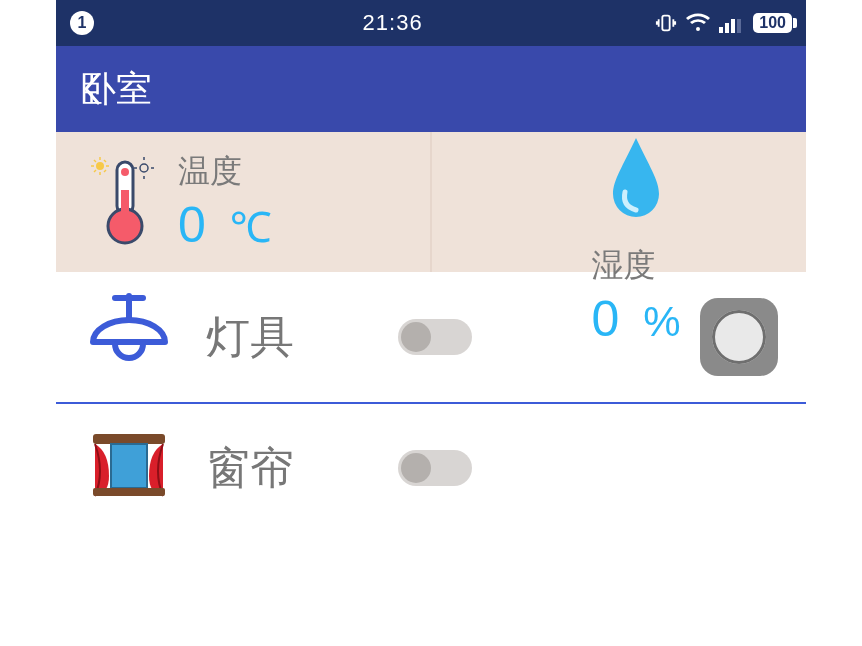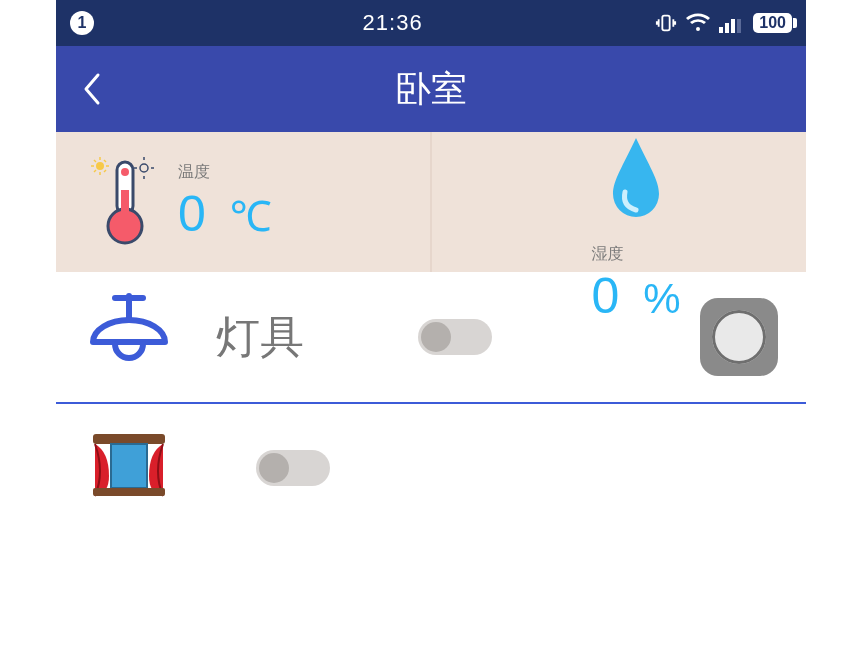"卧室" .header-title { text-align: center -> none }
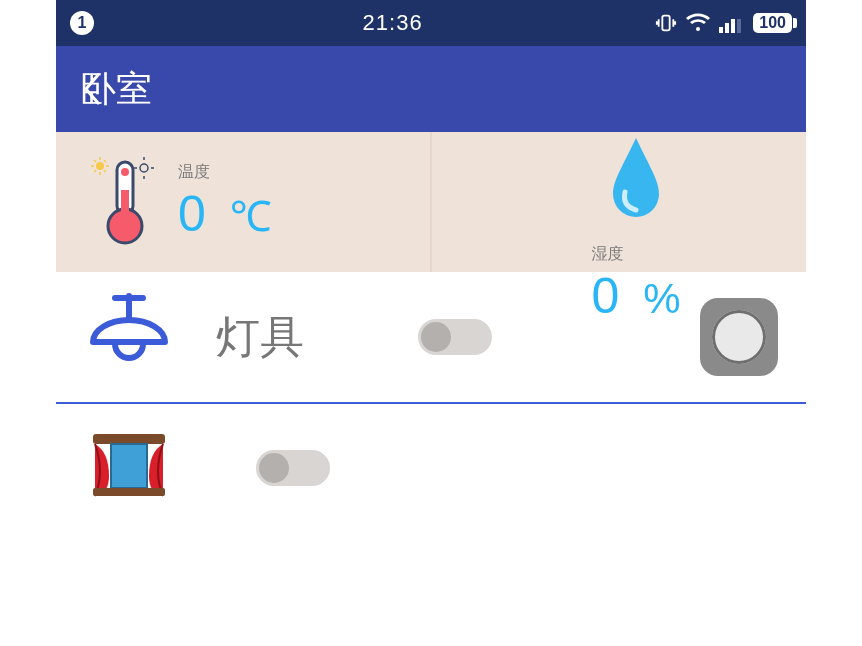"温度" .sensor-label { font-size: 16px -> 32px }
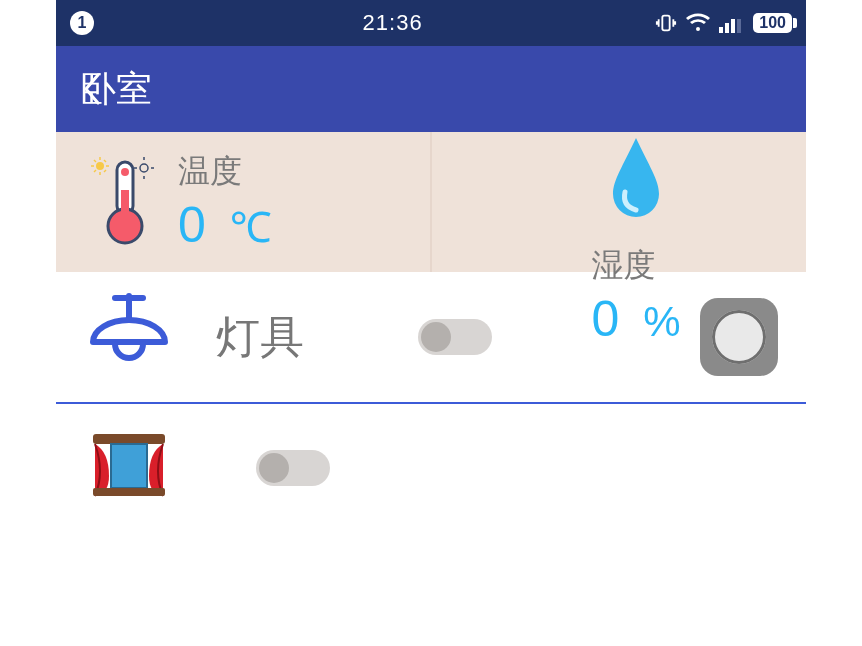"灯具" .device-row { gap: 42px -> 32px }
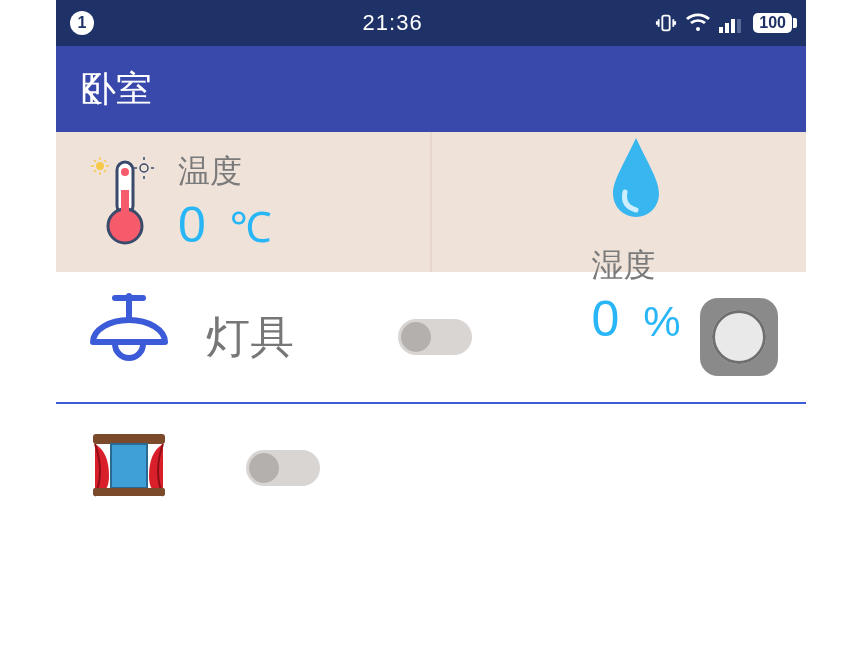"窗帘" div.device-label { html: none -> <div>窗帘</div> }
